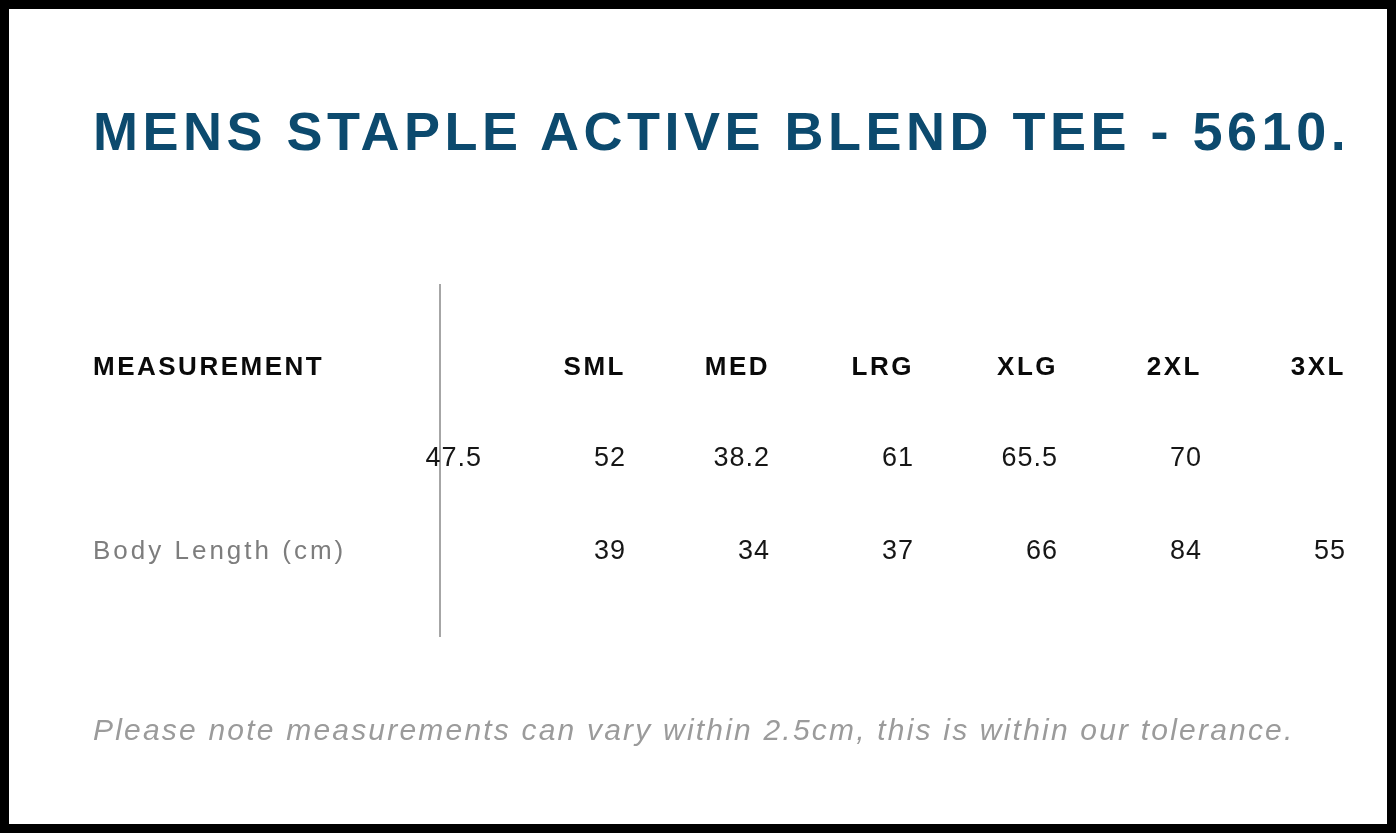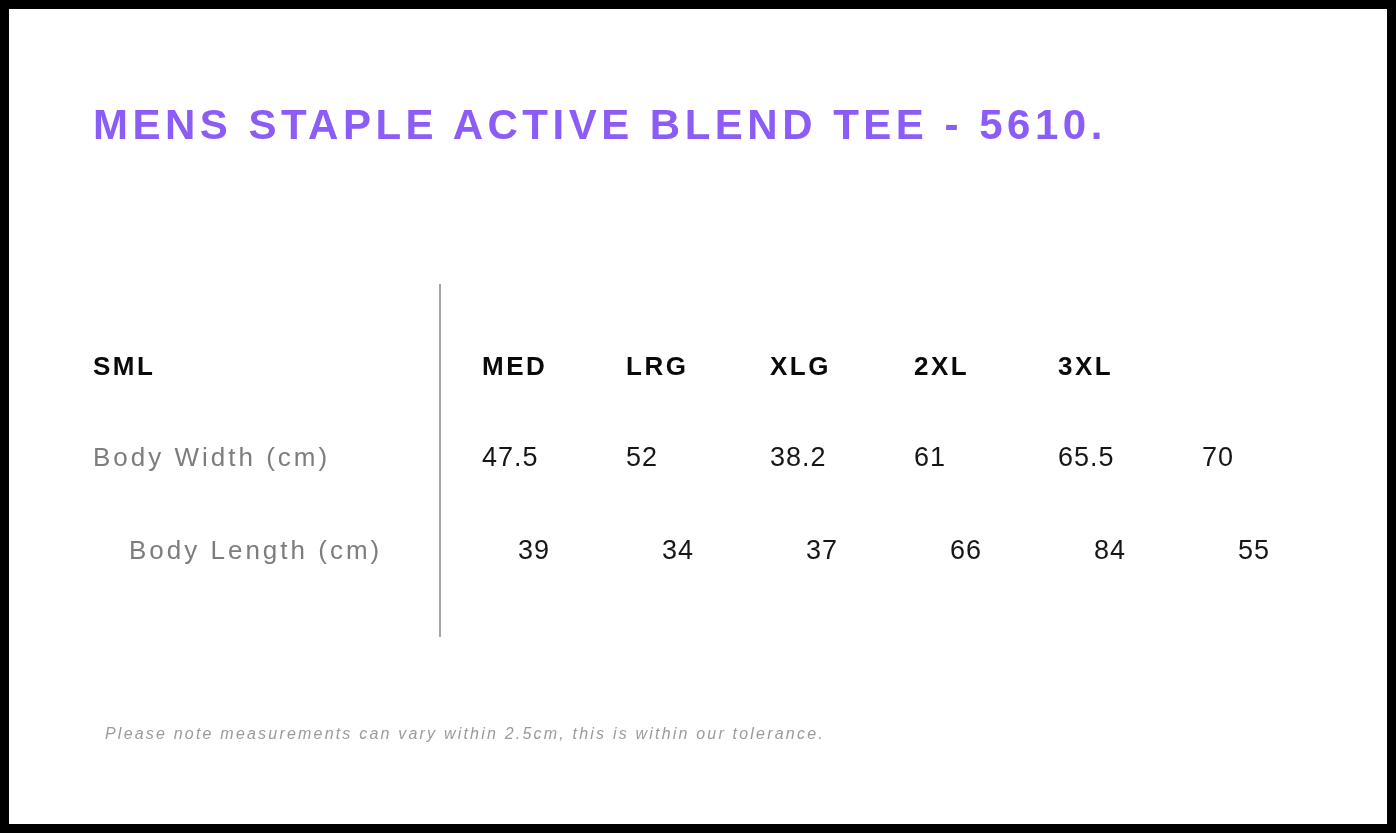"MENS STAPLE ACTIVE BLEND TEE" .title { color: #8b5cf6 -> #0c4a6e; font-size: 42px -> 54px }
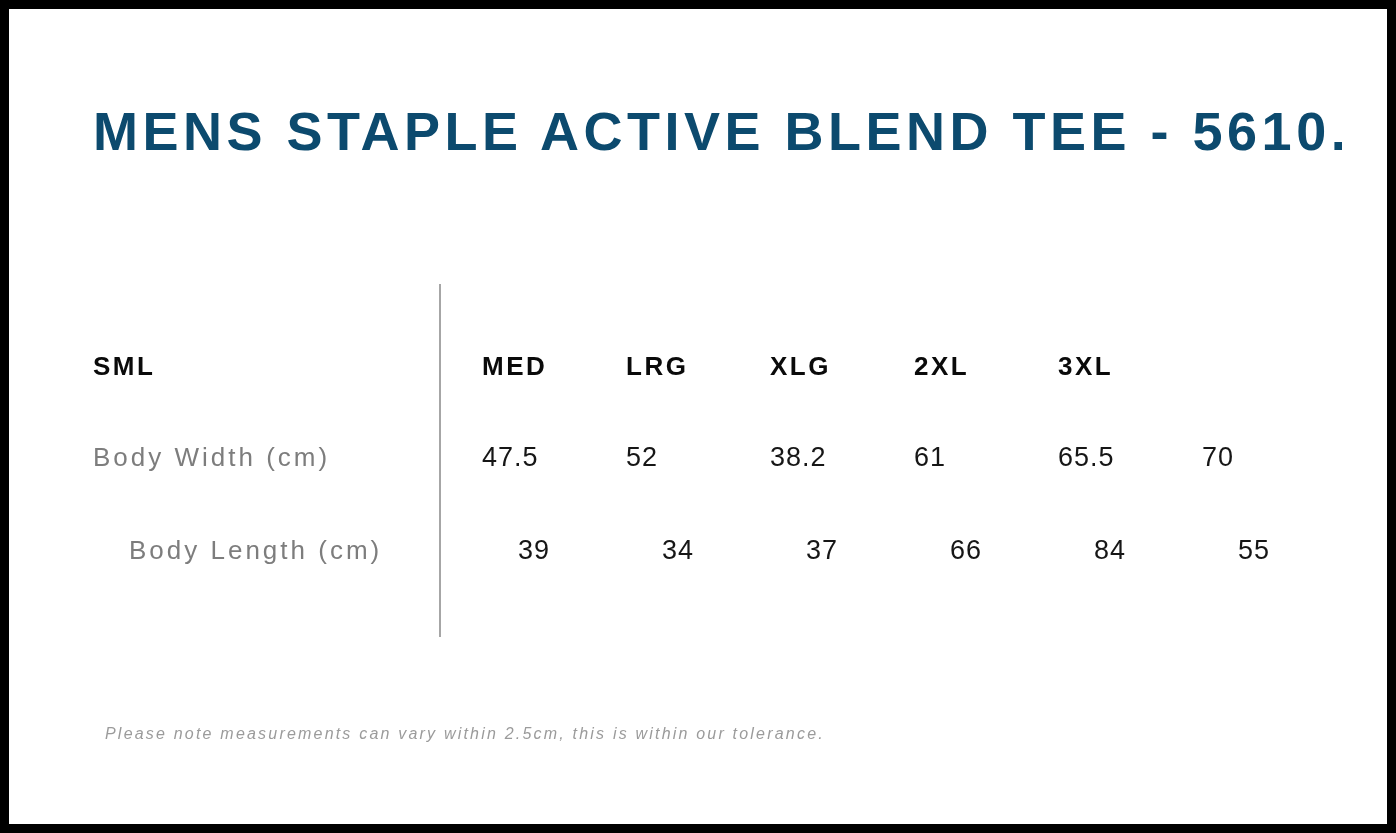"MEASUREMENT" div.cell { html: none -> <div>MEASUREMENT</div> }
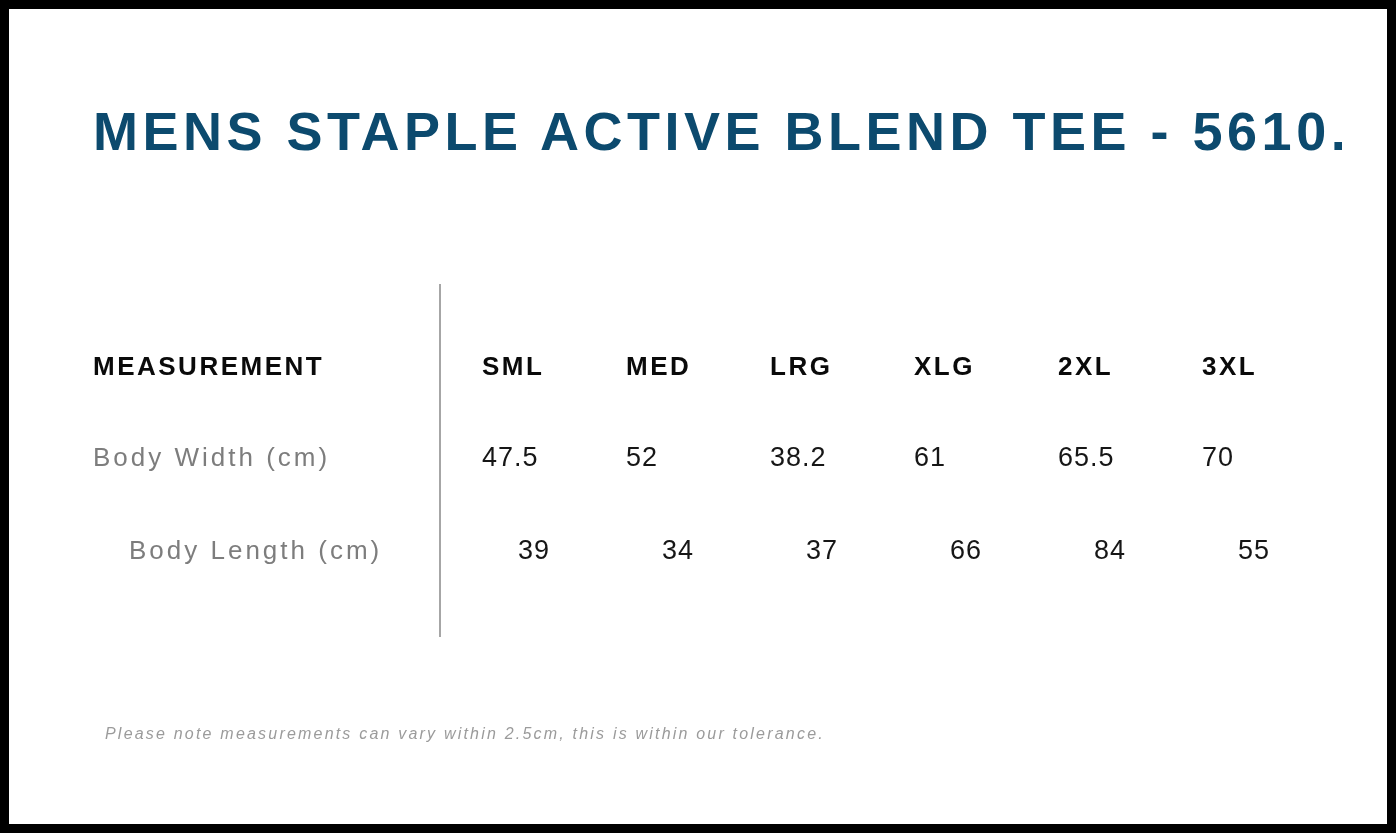"SML" .cell { text-align: left -> right }
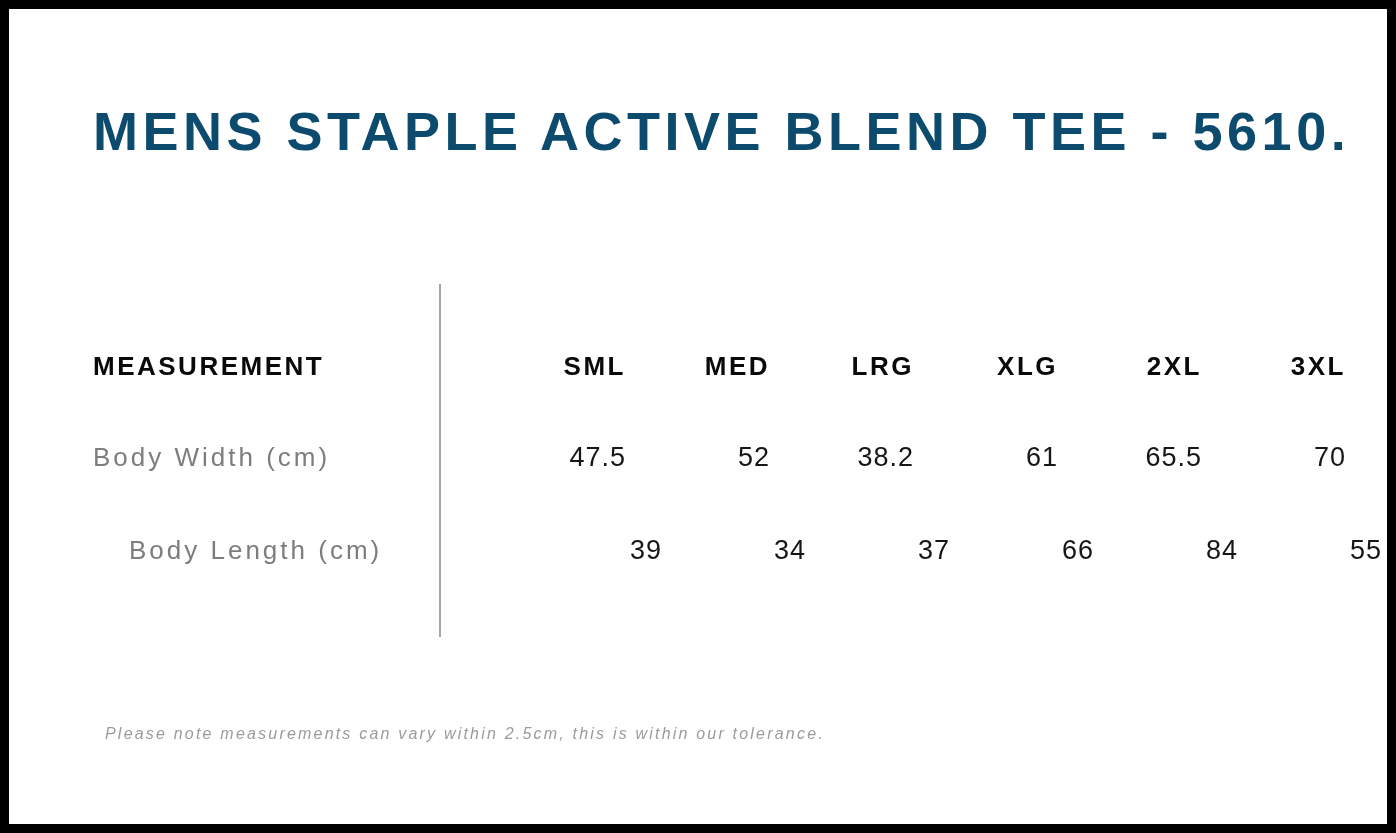"Body Width (cm)" div.cell { html: <div>Body Width (cm)</div> -> none }
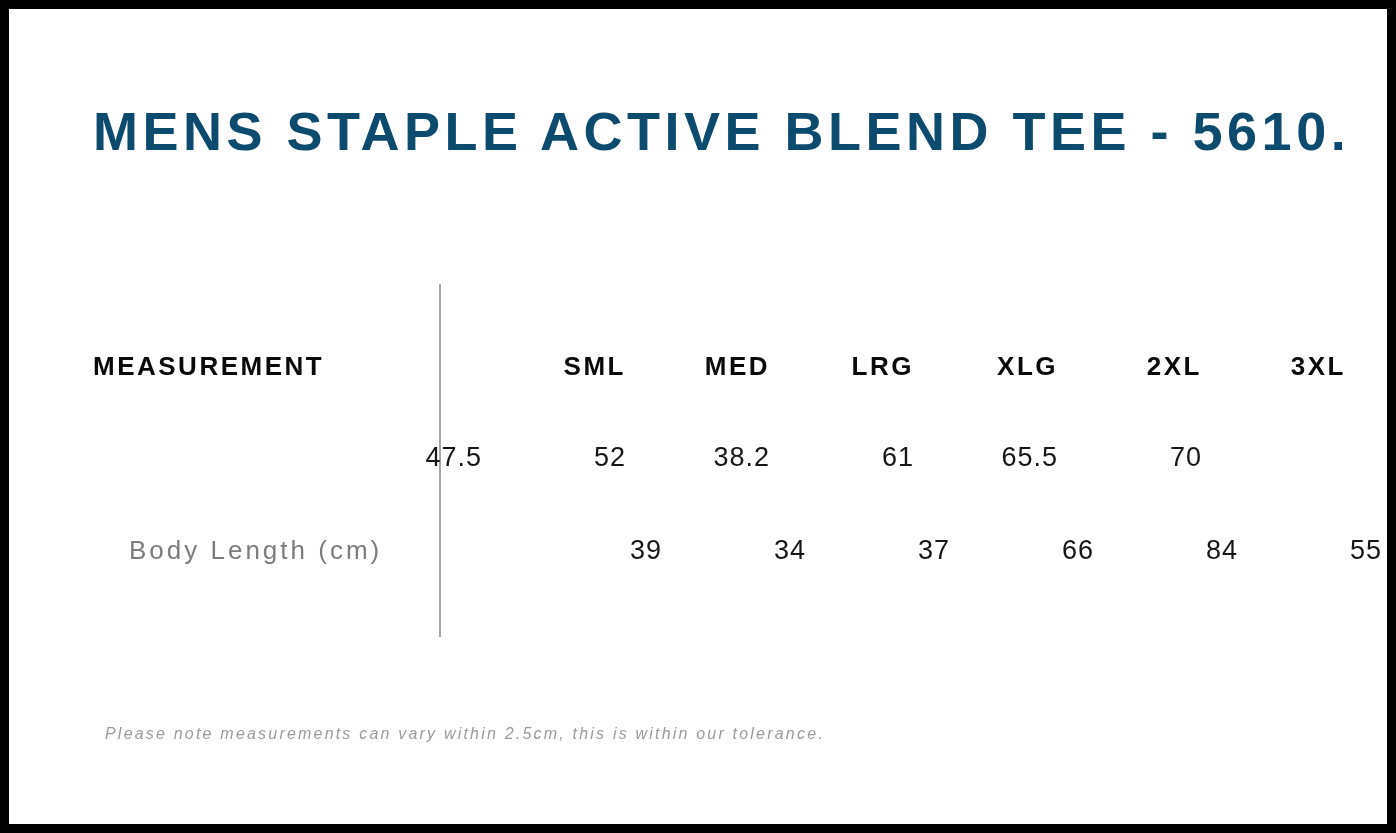"Body Length (cm)" .row.row-2 { margin-left: 36px -> none }
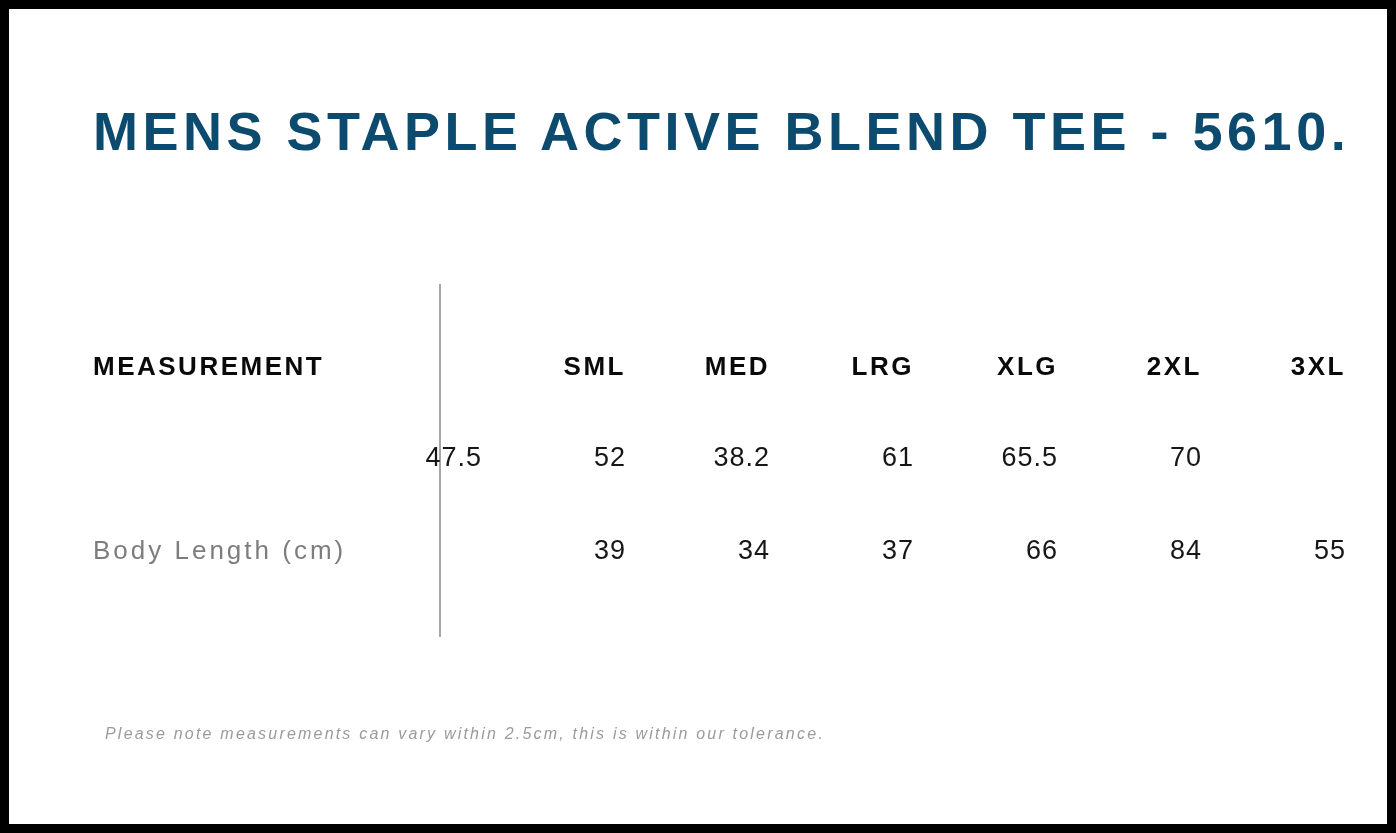"Please note measurements can vary" .note { font-size: 16px -> 30px; margin: 12px -> 0 }
